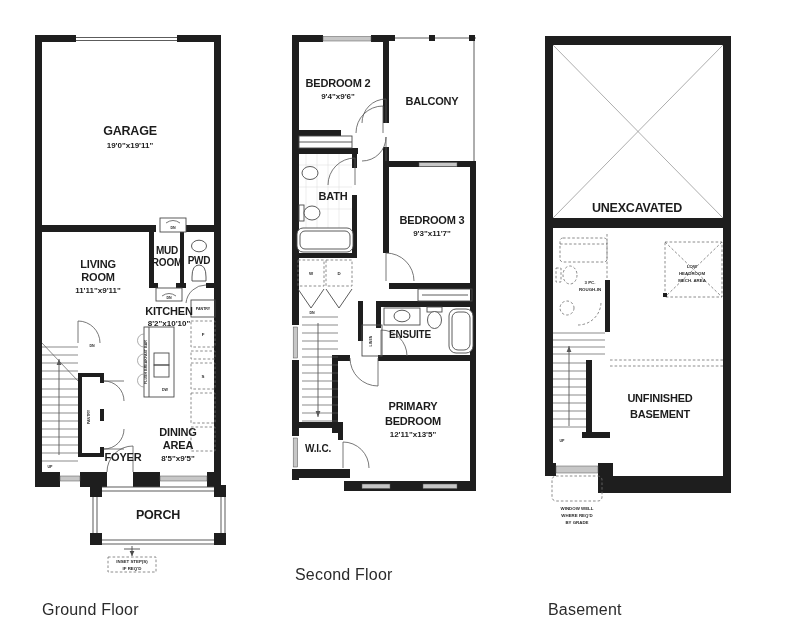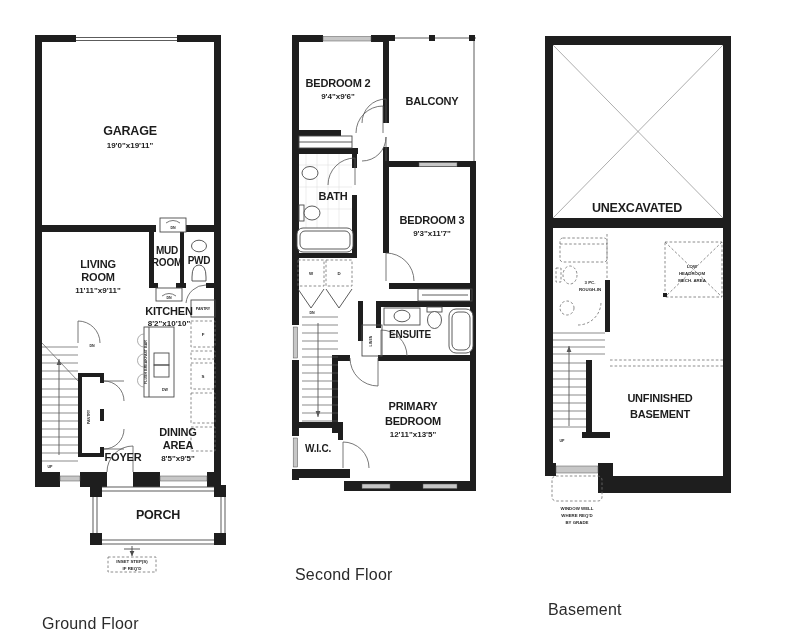"Ground Floor" div.caption { top: 615px -> 601px }
